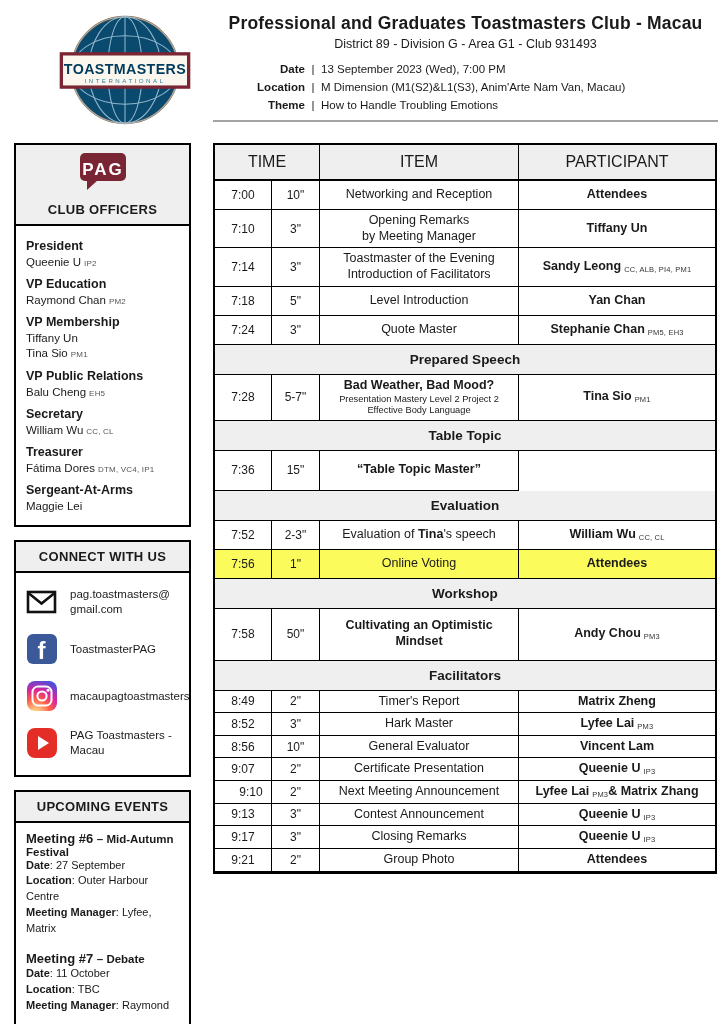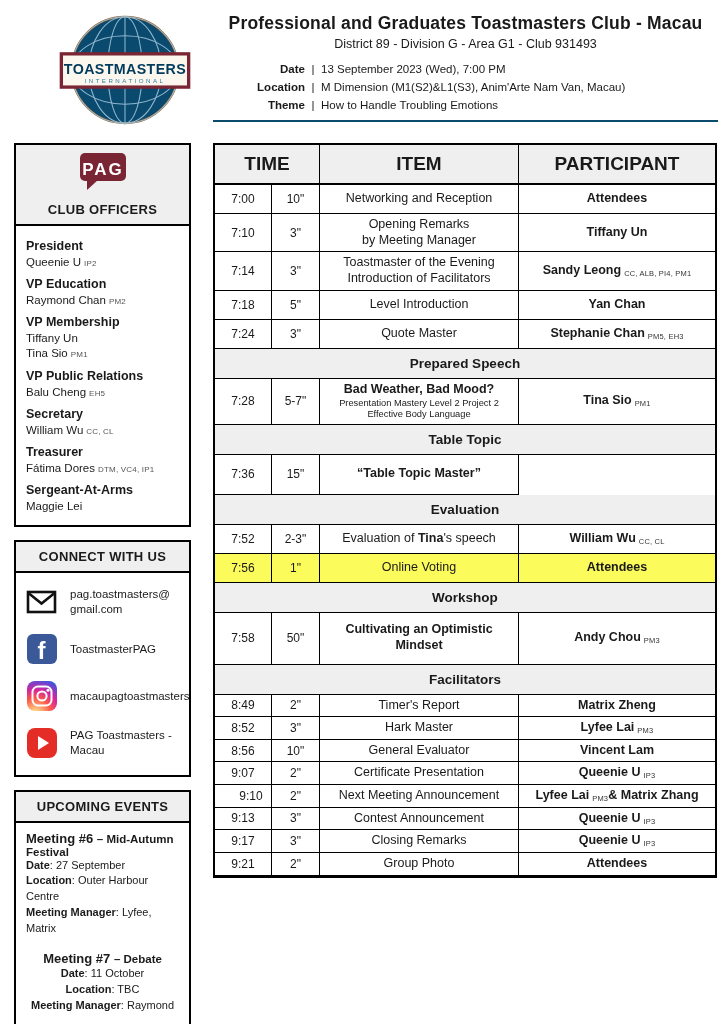"Professional and Graduates Toastmasters" #header { border-bottom: 2px solid #0c4a6e -> 2px solid #a3a3a3 }
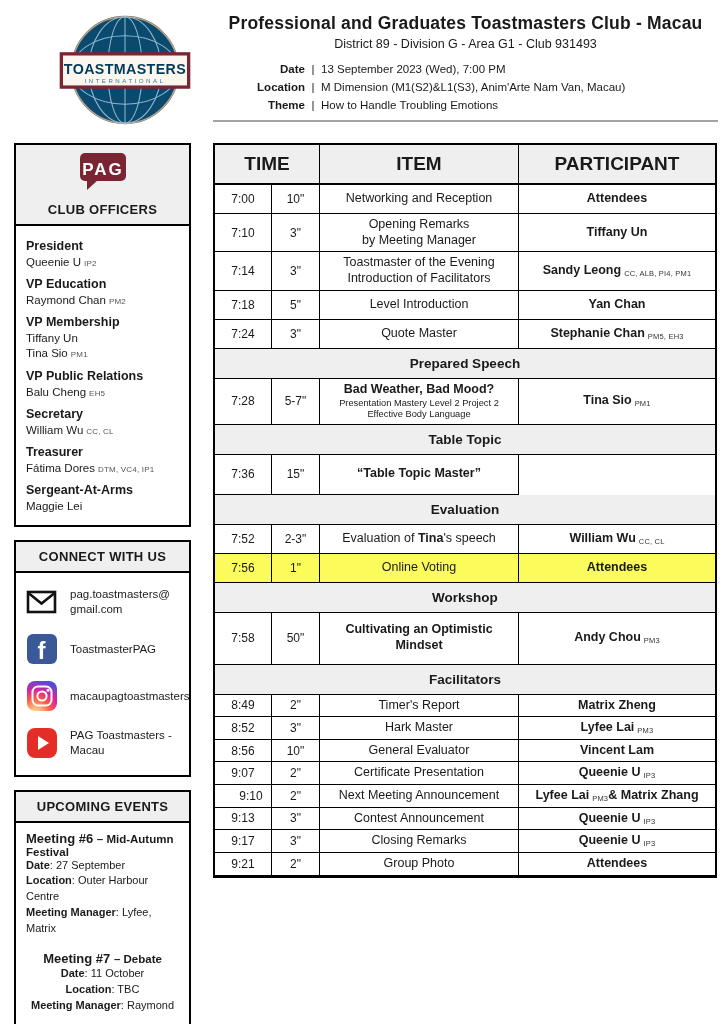"TIME" .hc { font-size: 19px -> 16px; font-weight: bold -> normal }
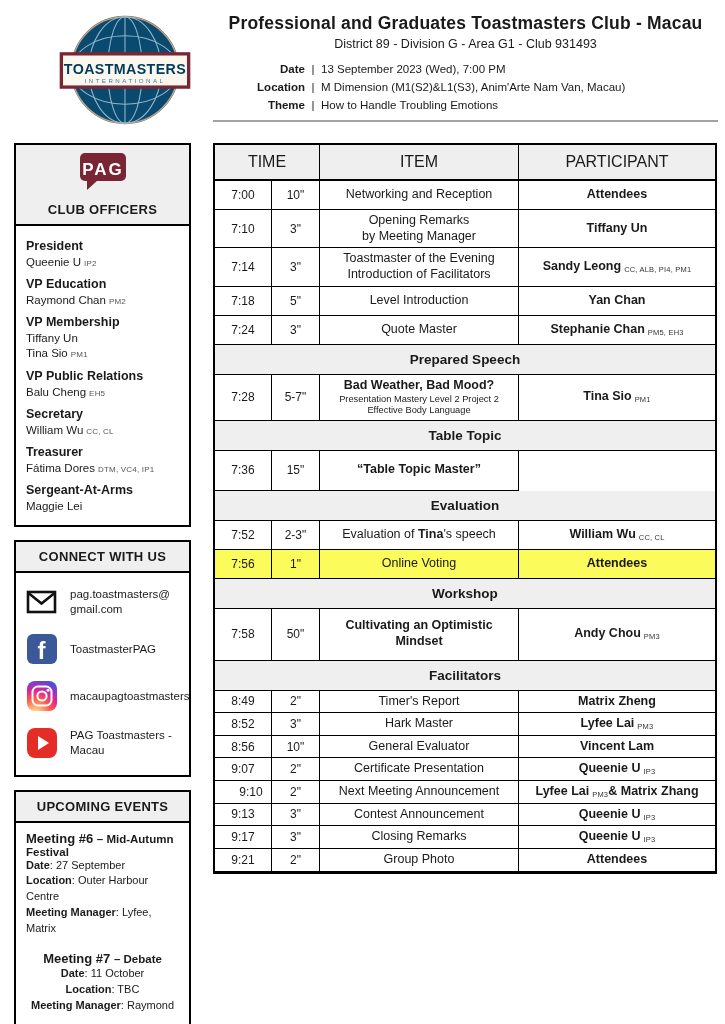"Meeting #7 – Debate" .event-block:last-child { text-align: center -> none }
